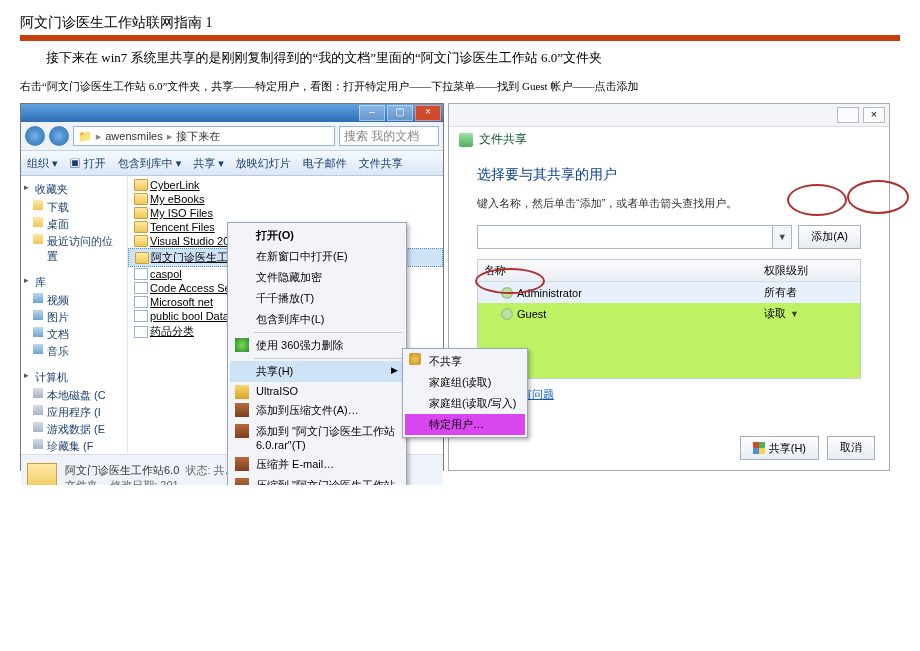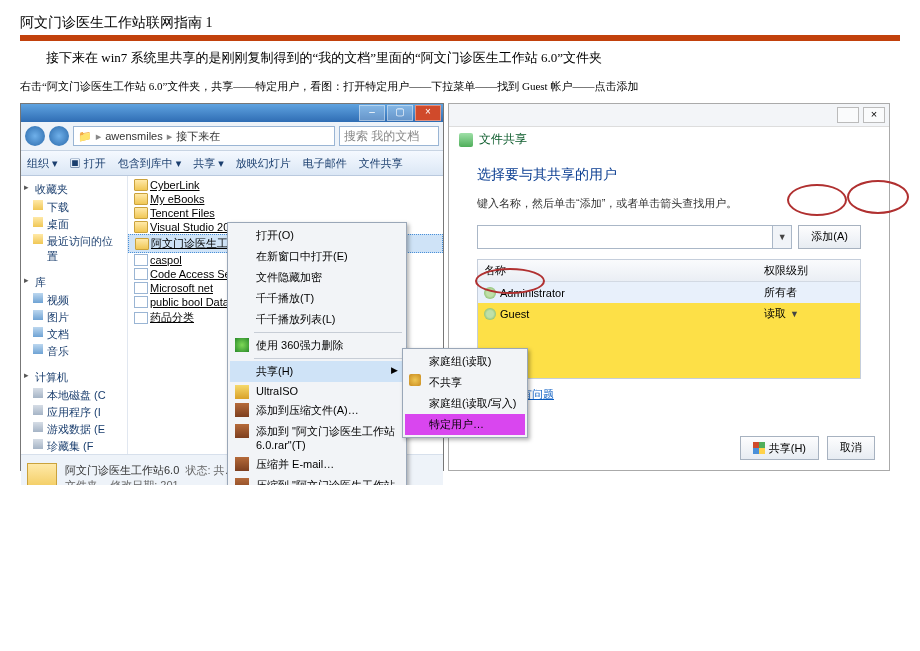"My ISO Files" div.file { html: none -> <div><span></span>My ISO Files</div> }
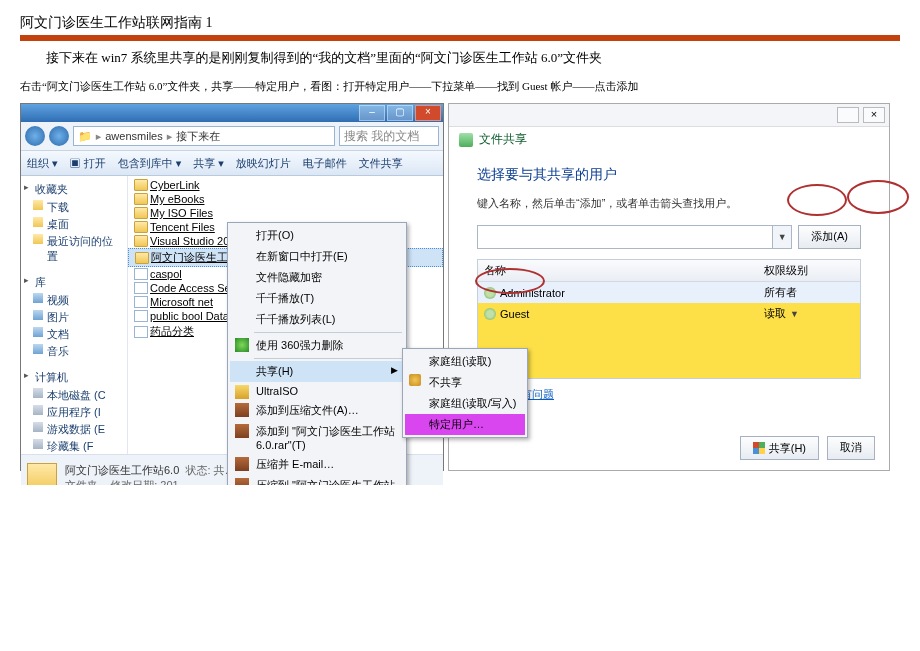"打开(O)" div.menu-item { font-weight: normal -> bold }
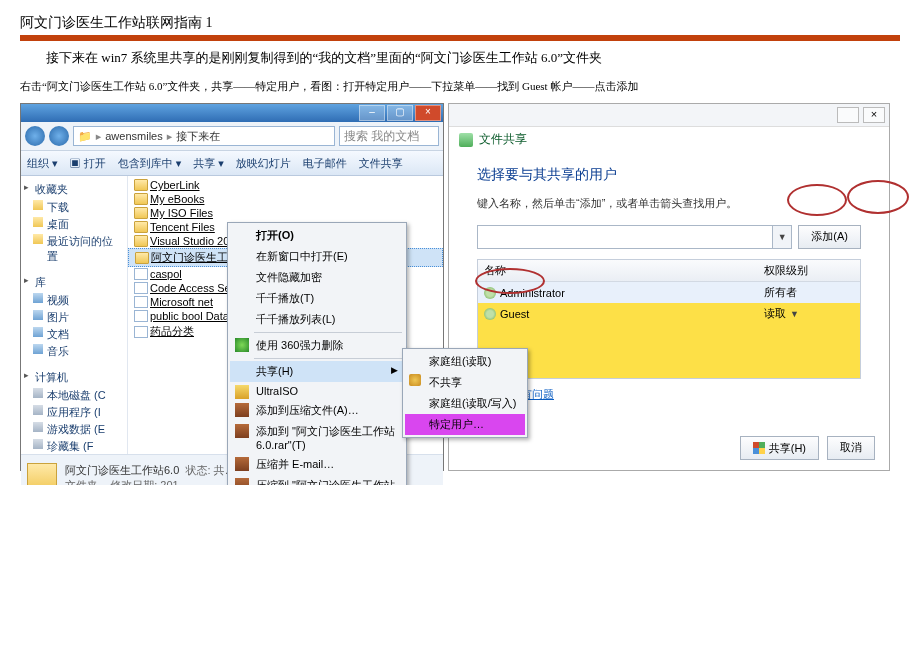"名称" .list { background: #fde047 -> #bef264 }
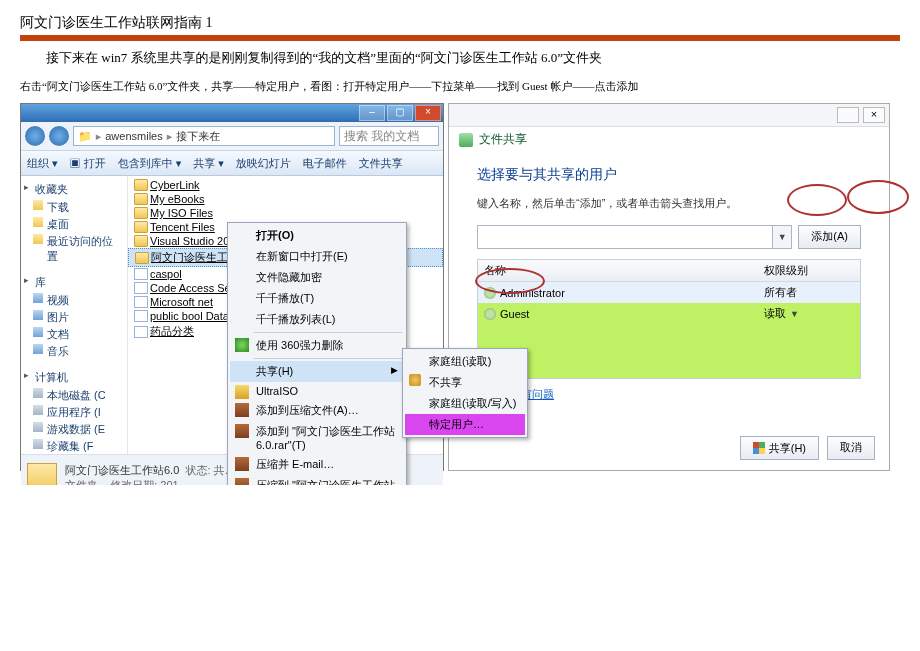"Administrator" .list-row { padding-left: none -> 17px }
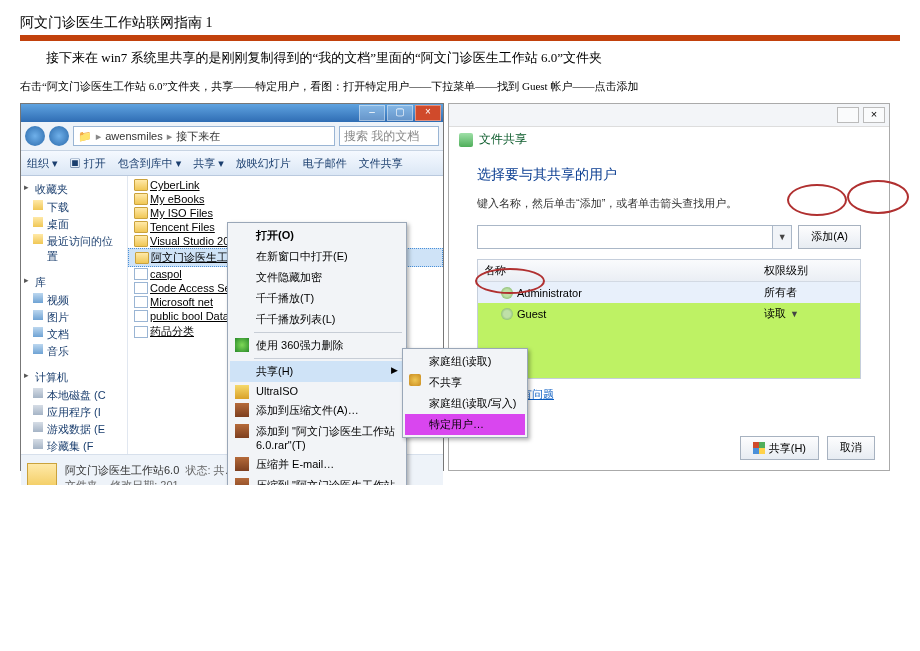"千千播放列表(L)" div.menu-item { text: 千千播放列表 -> 包含到库中 }
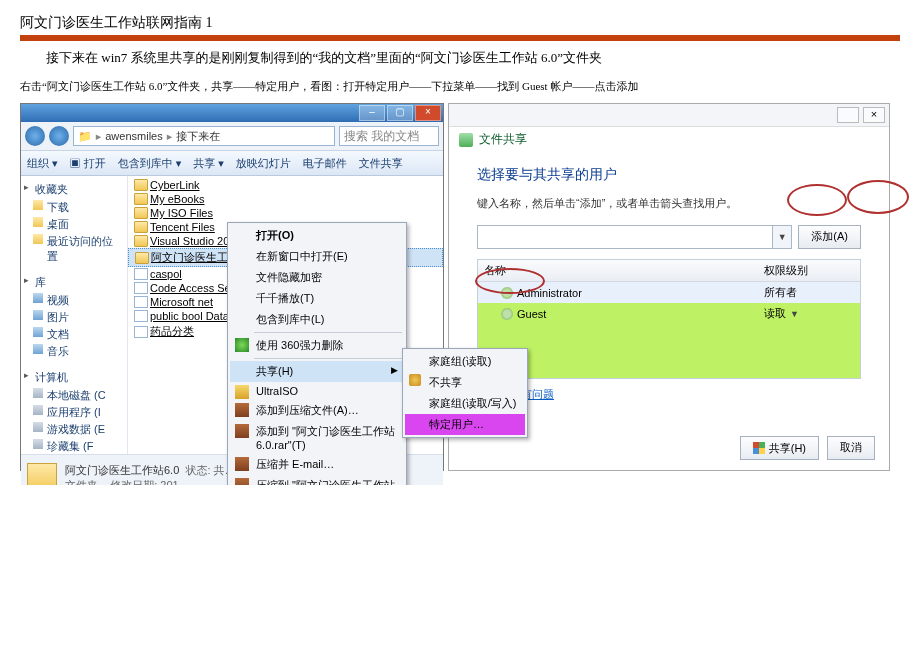"家庭组(读取)" div.sm-item { order: before "不共享" -> after "不共享" }
